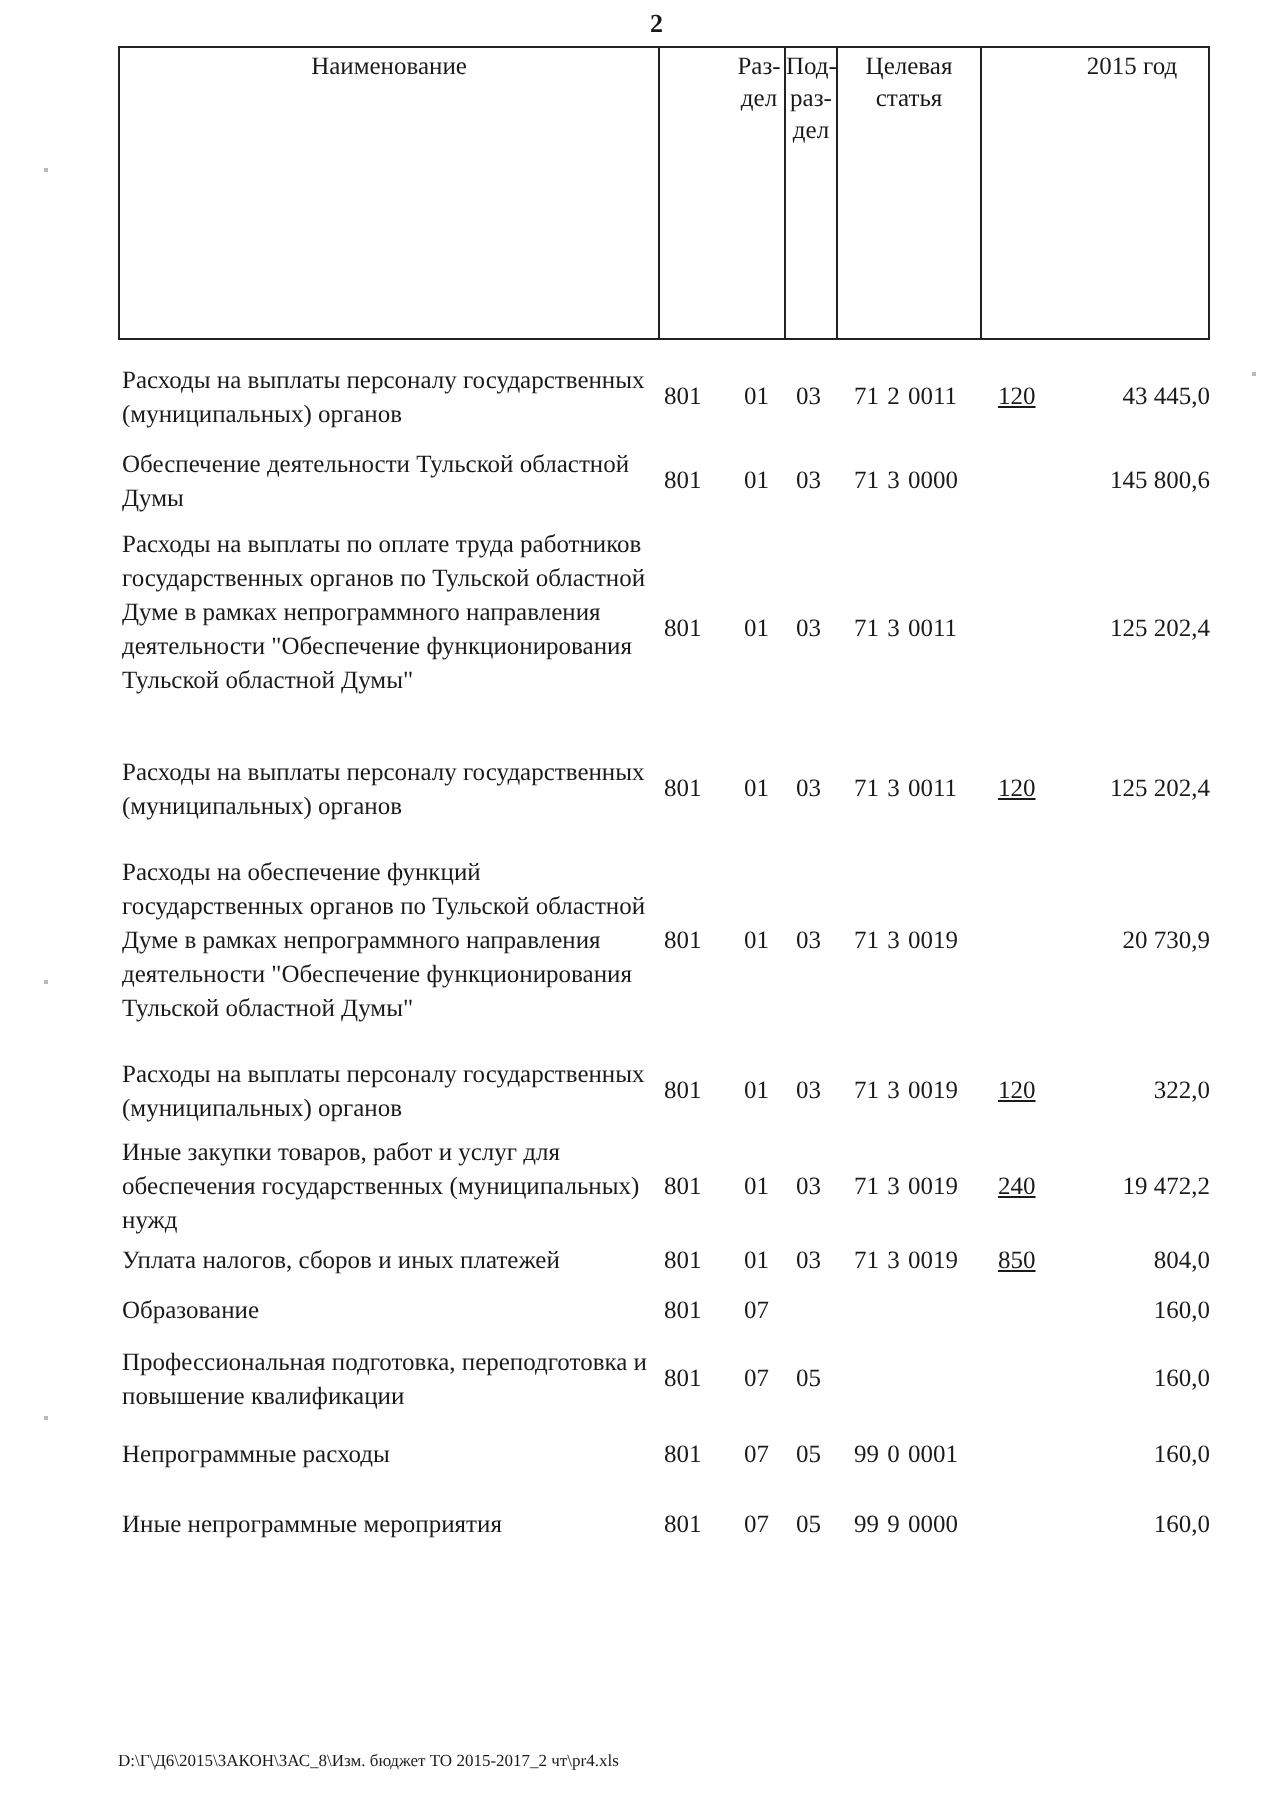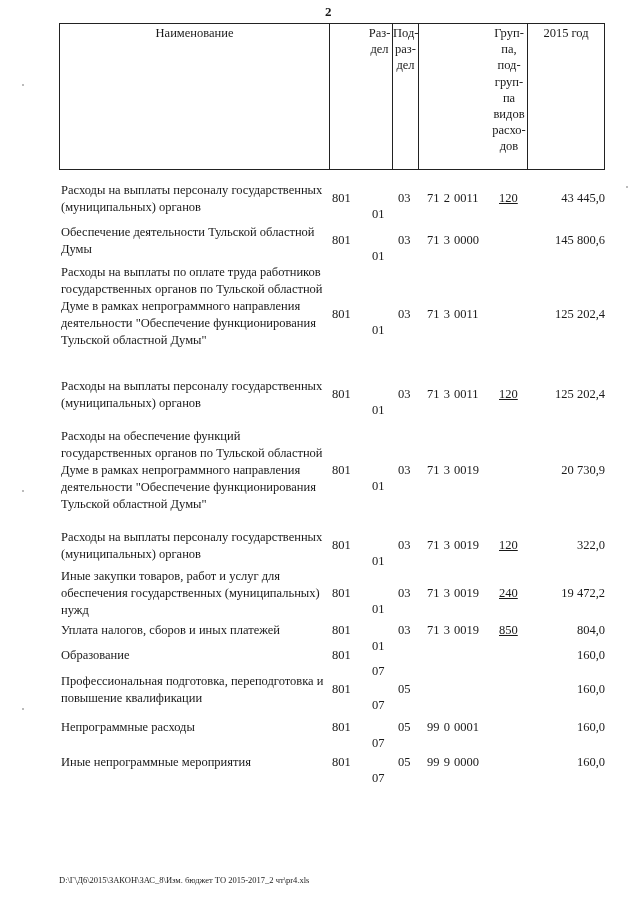"Целевая" div.hcol { html: none -> <div><span>Целевая статья</span></div> }
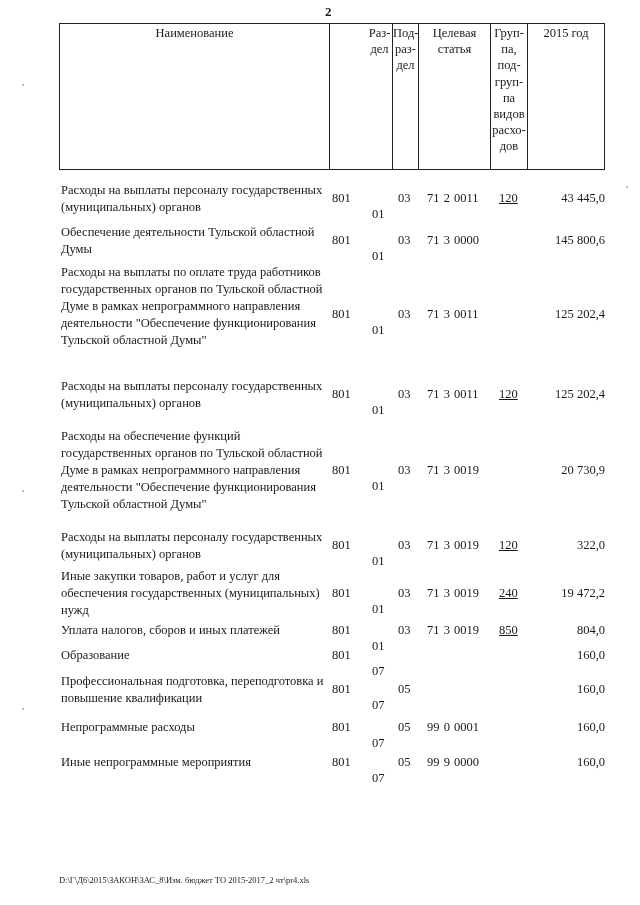"Груп-" div.hcol { html: <div><span>Груп- па, под- груп- па видов расхо- дов</span></div> -> none }
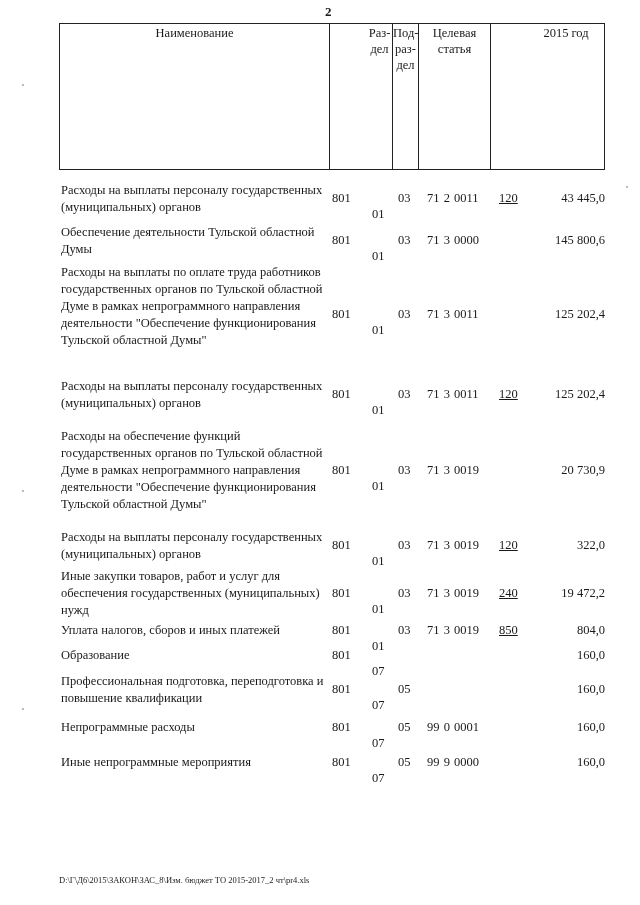"01" .c-razd { margin-top: 16px -> none }
